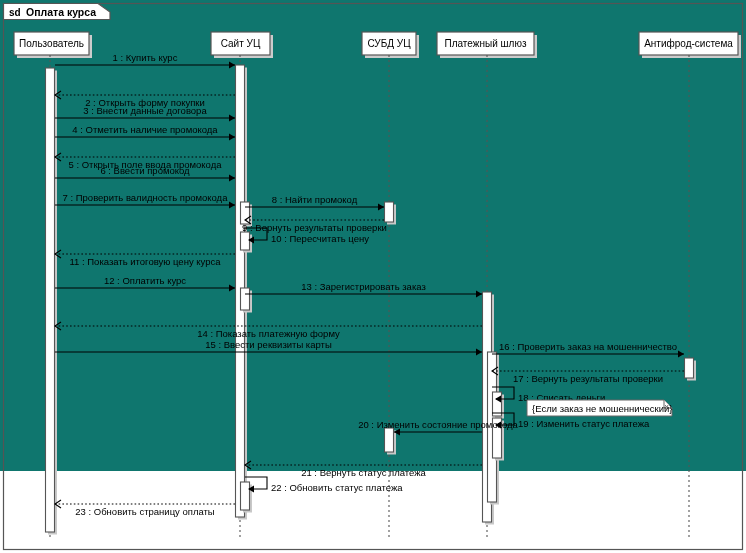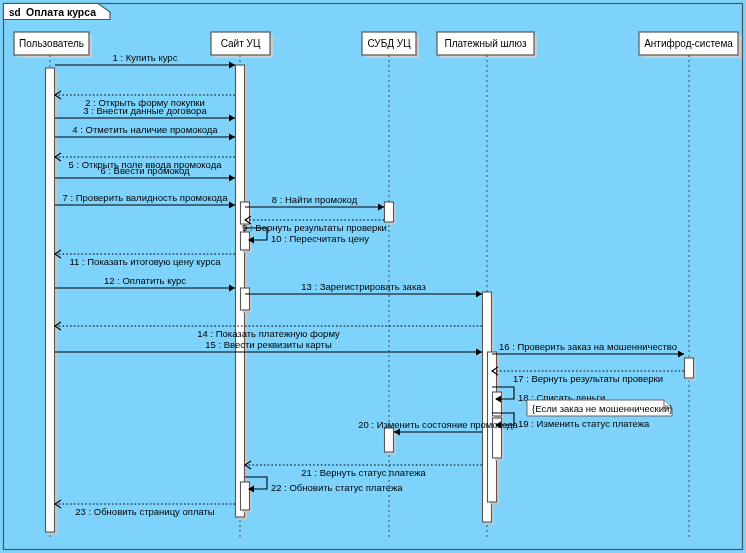"sd" #diagram-root { background: #7dd3fc -> #0f766e; height: 553px -> 471px }
